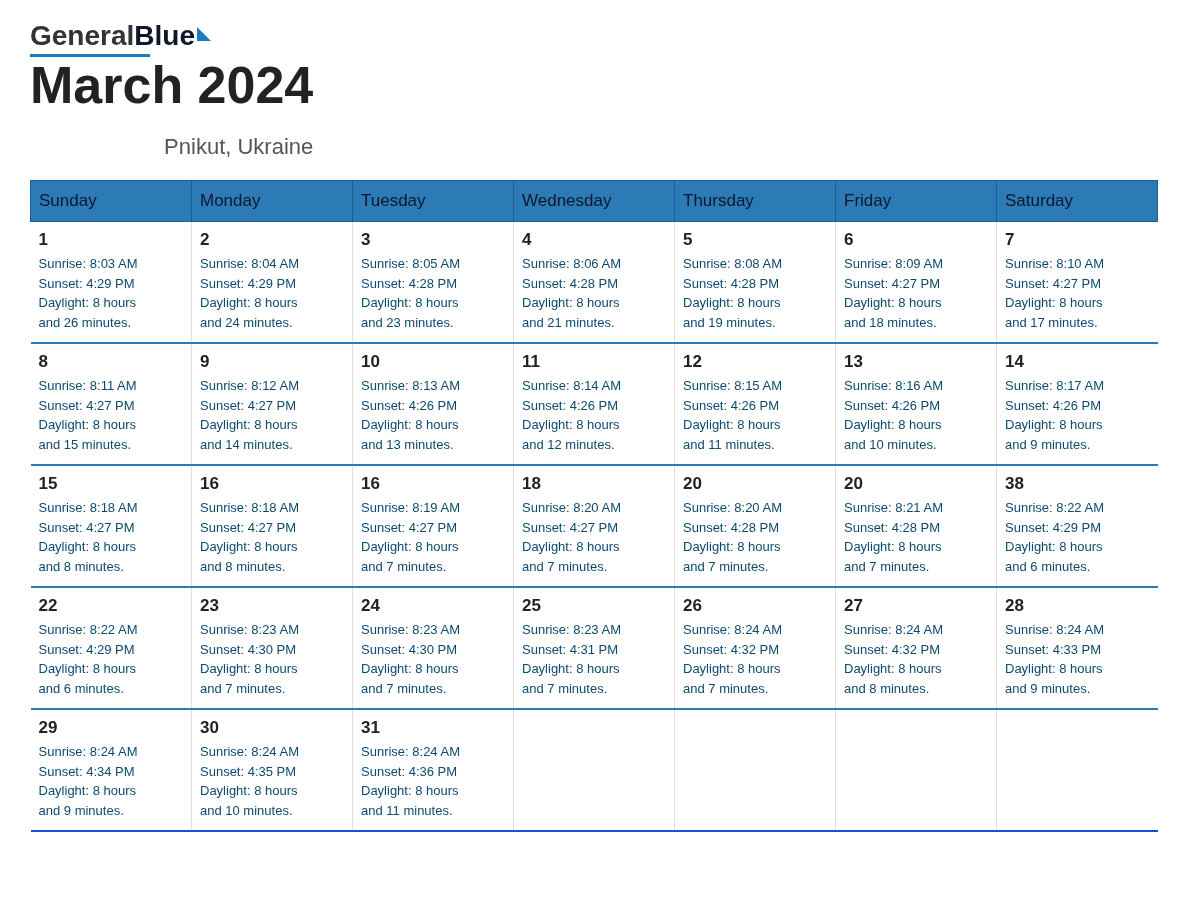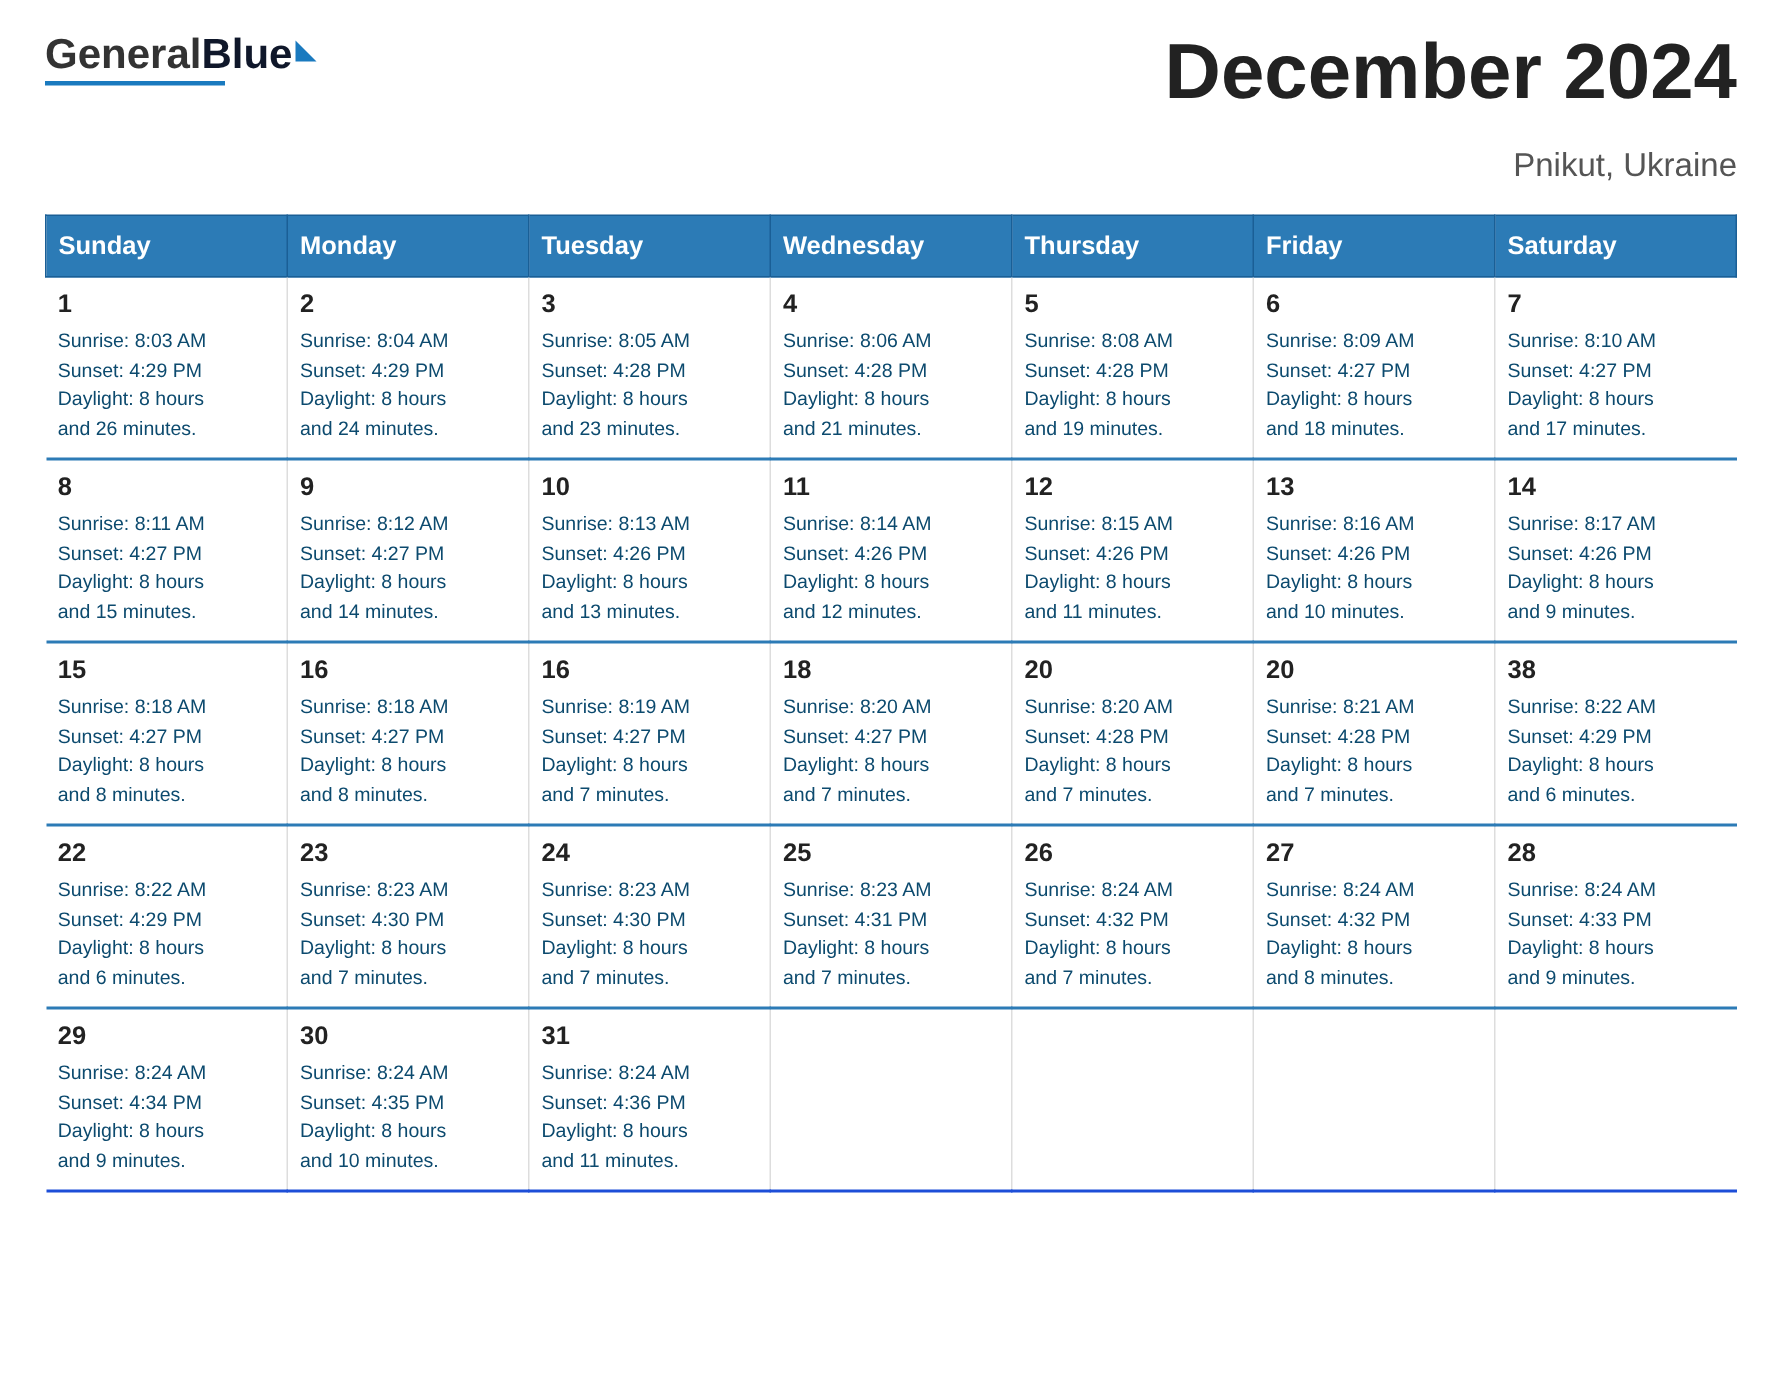"General" .header { flex-direction: none -> column }
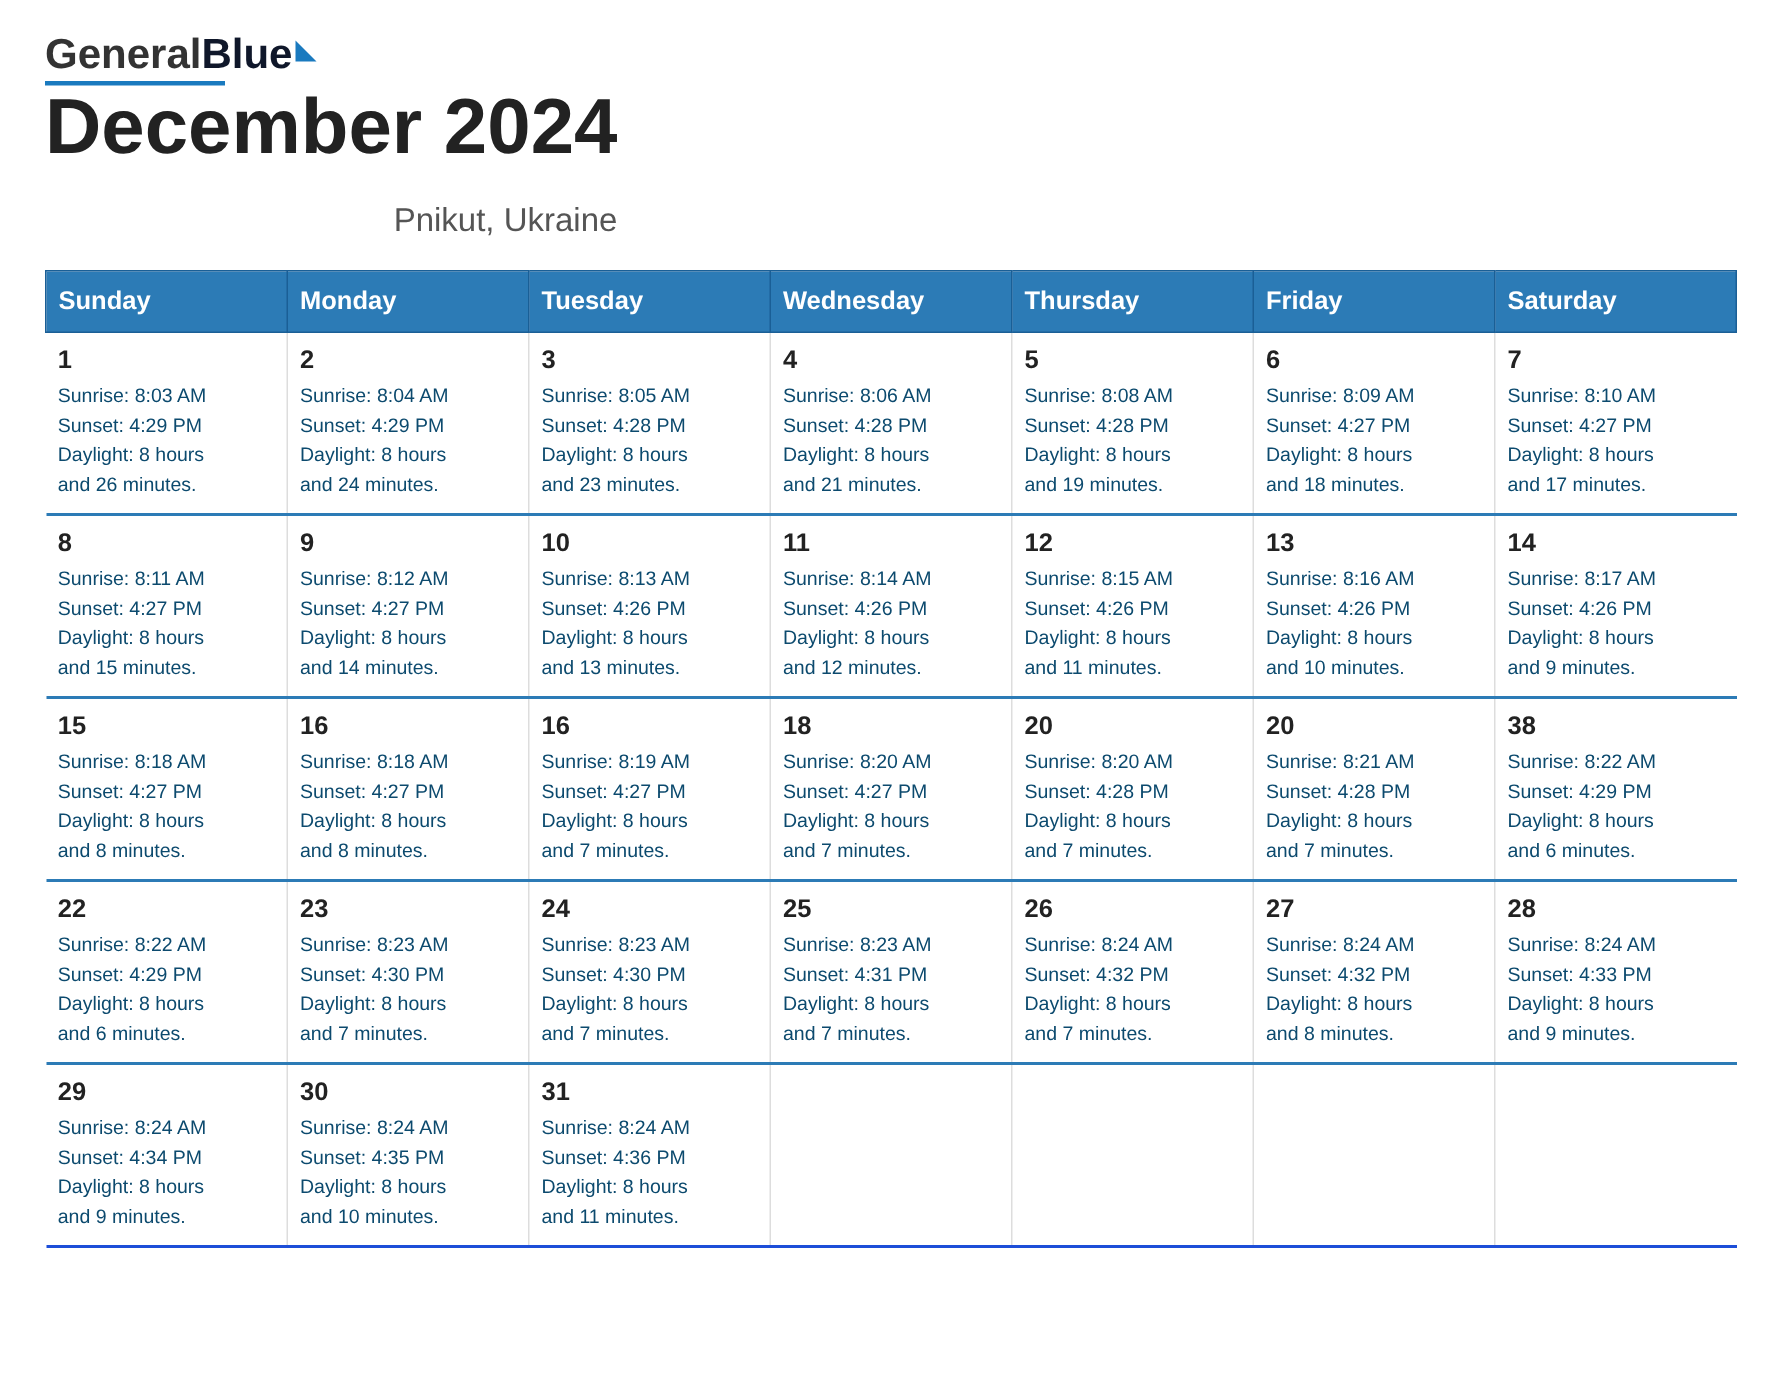"December 2024" div.month-title { text: December -> March }
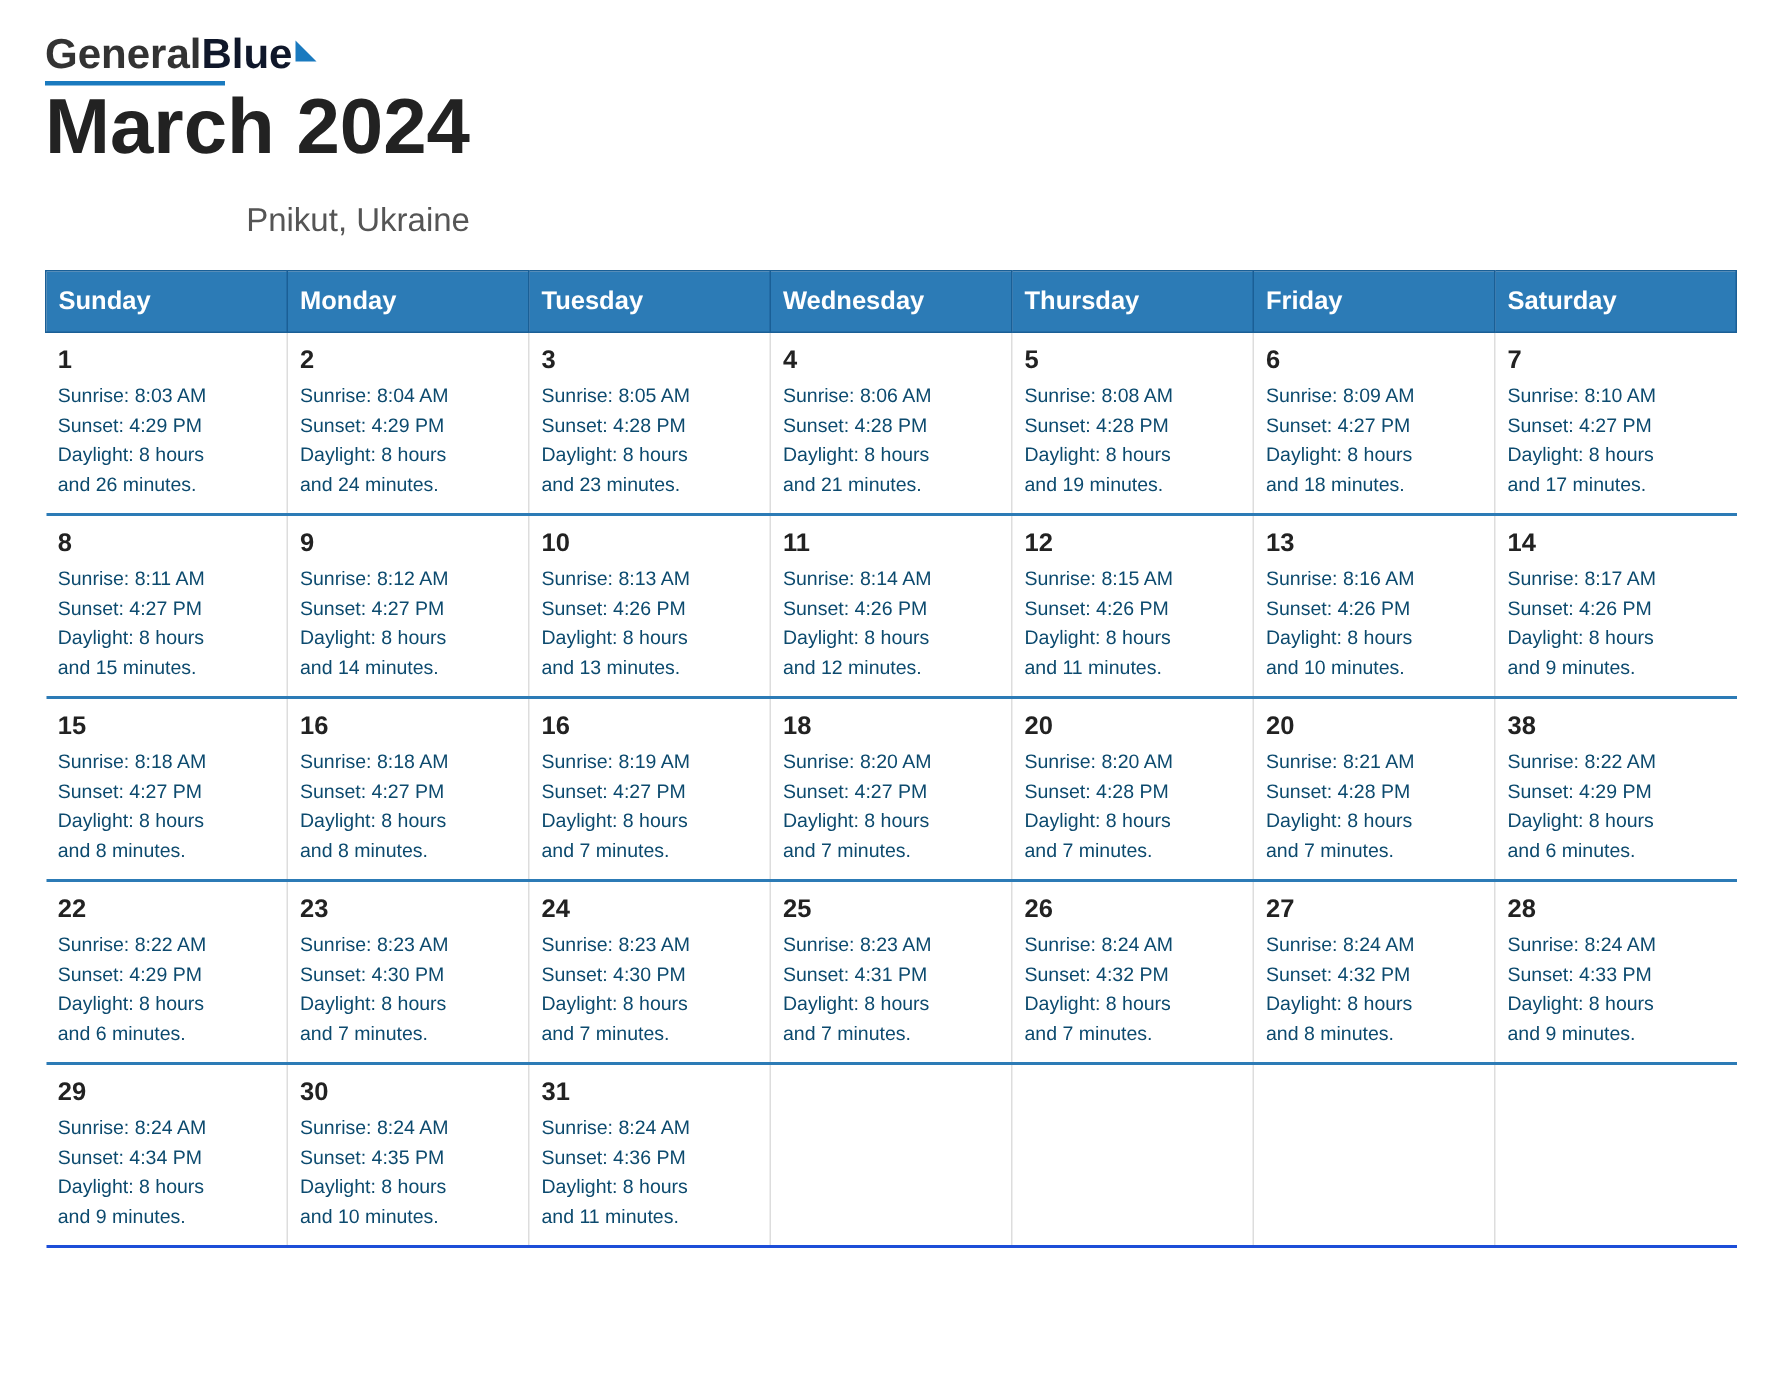"Sunday" thead th { color: #ffffff -> #0f172a; font-weight: bold -> normal }
